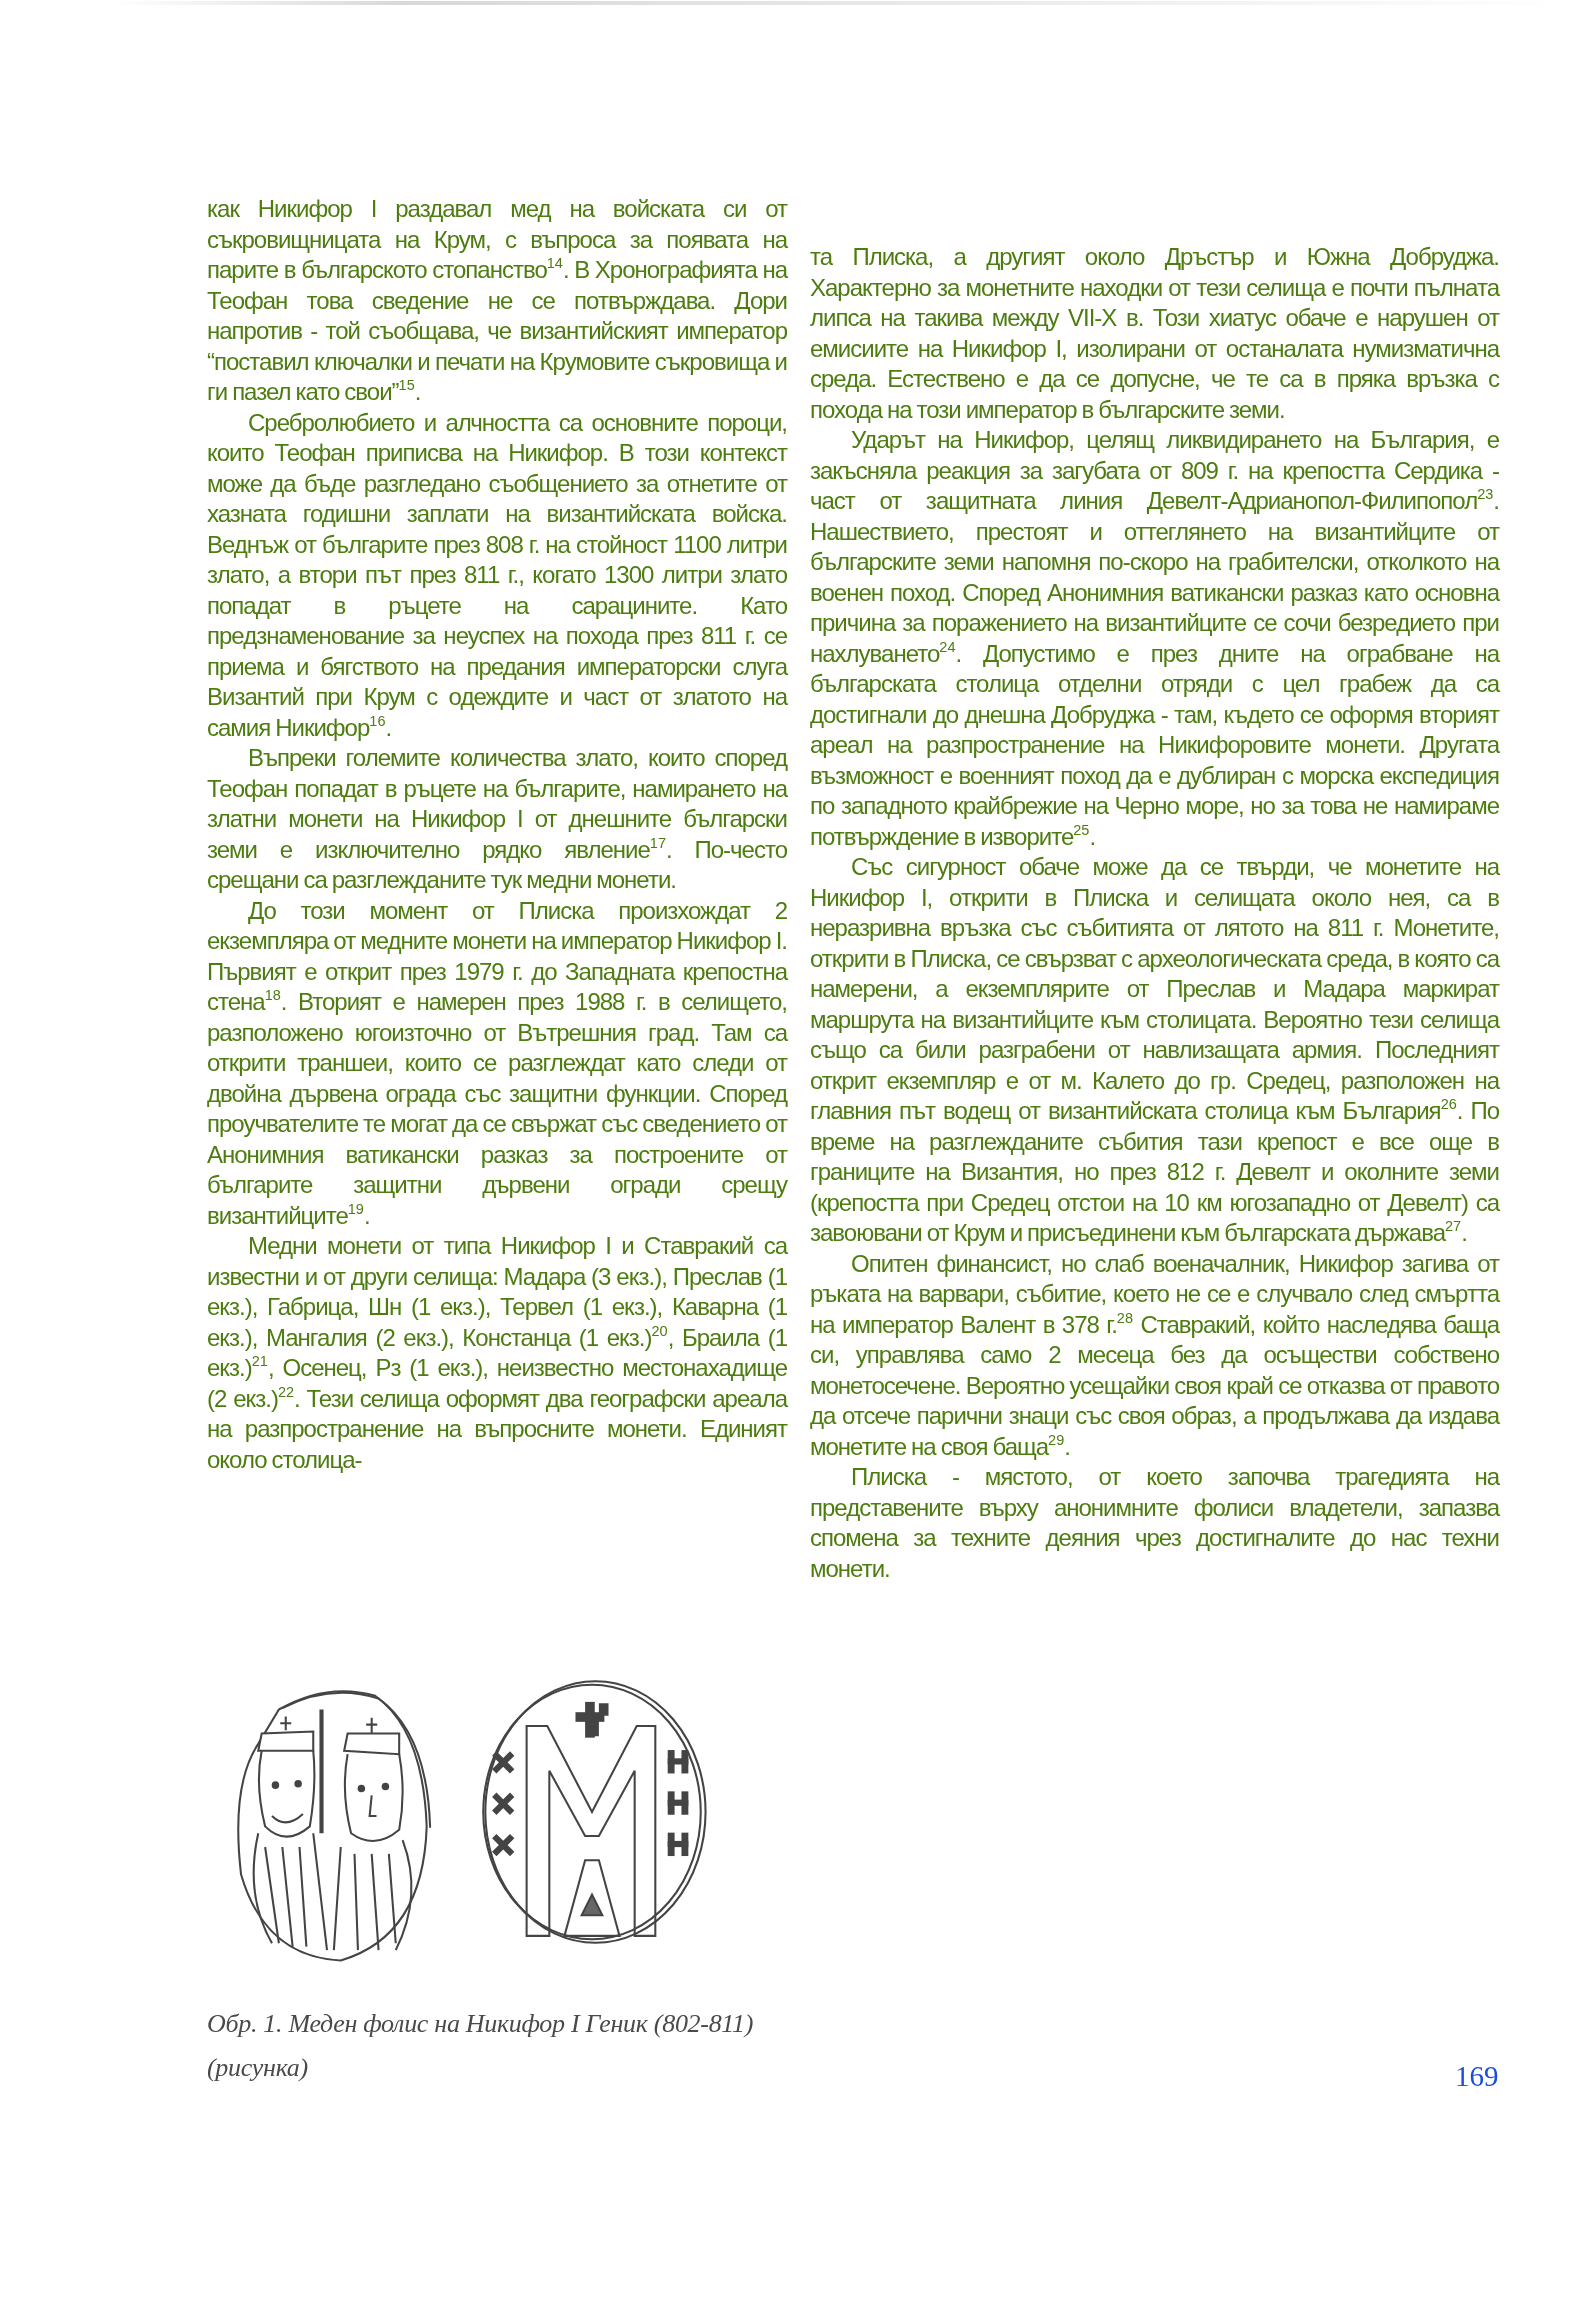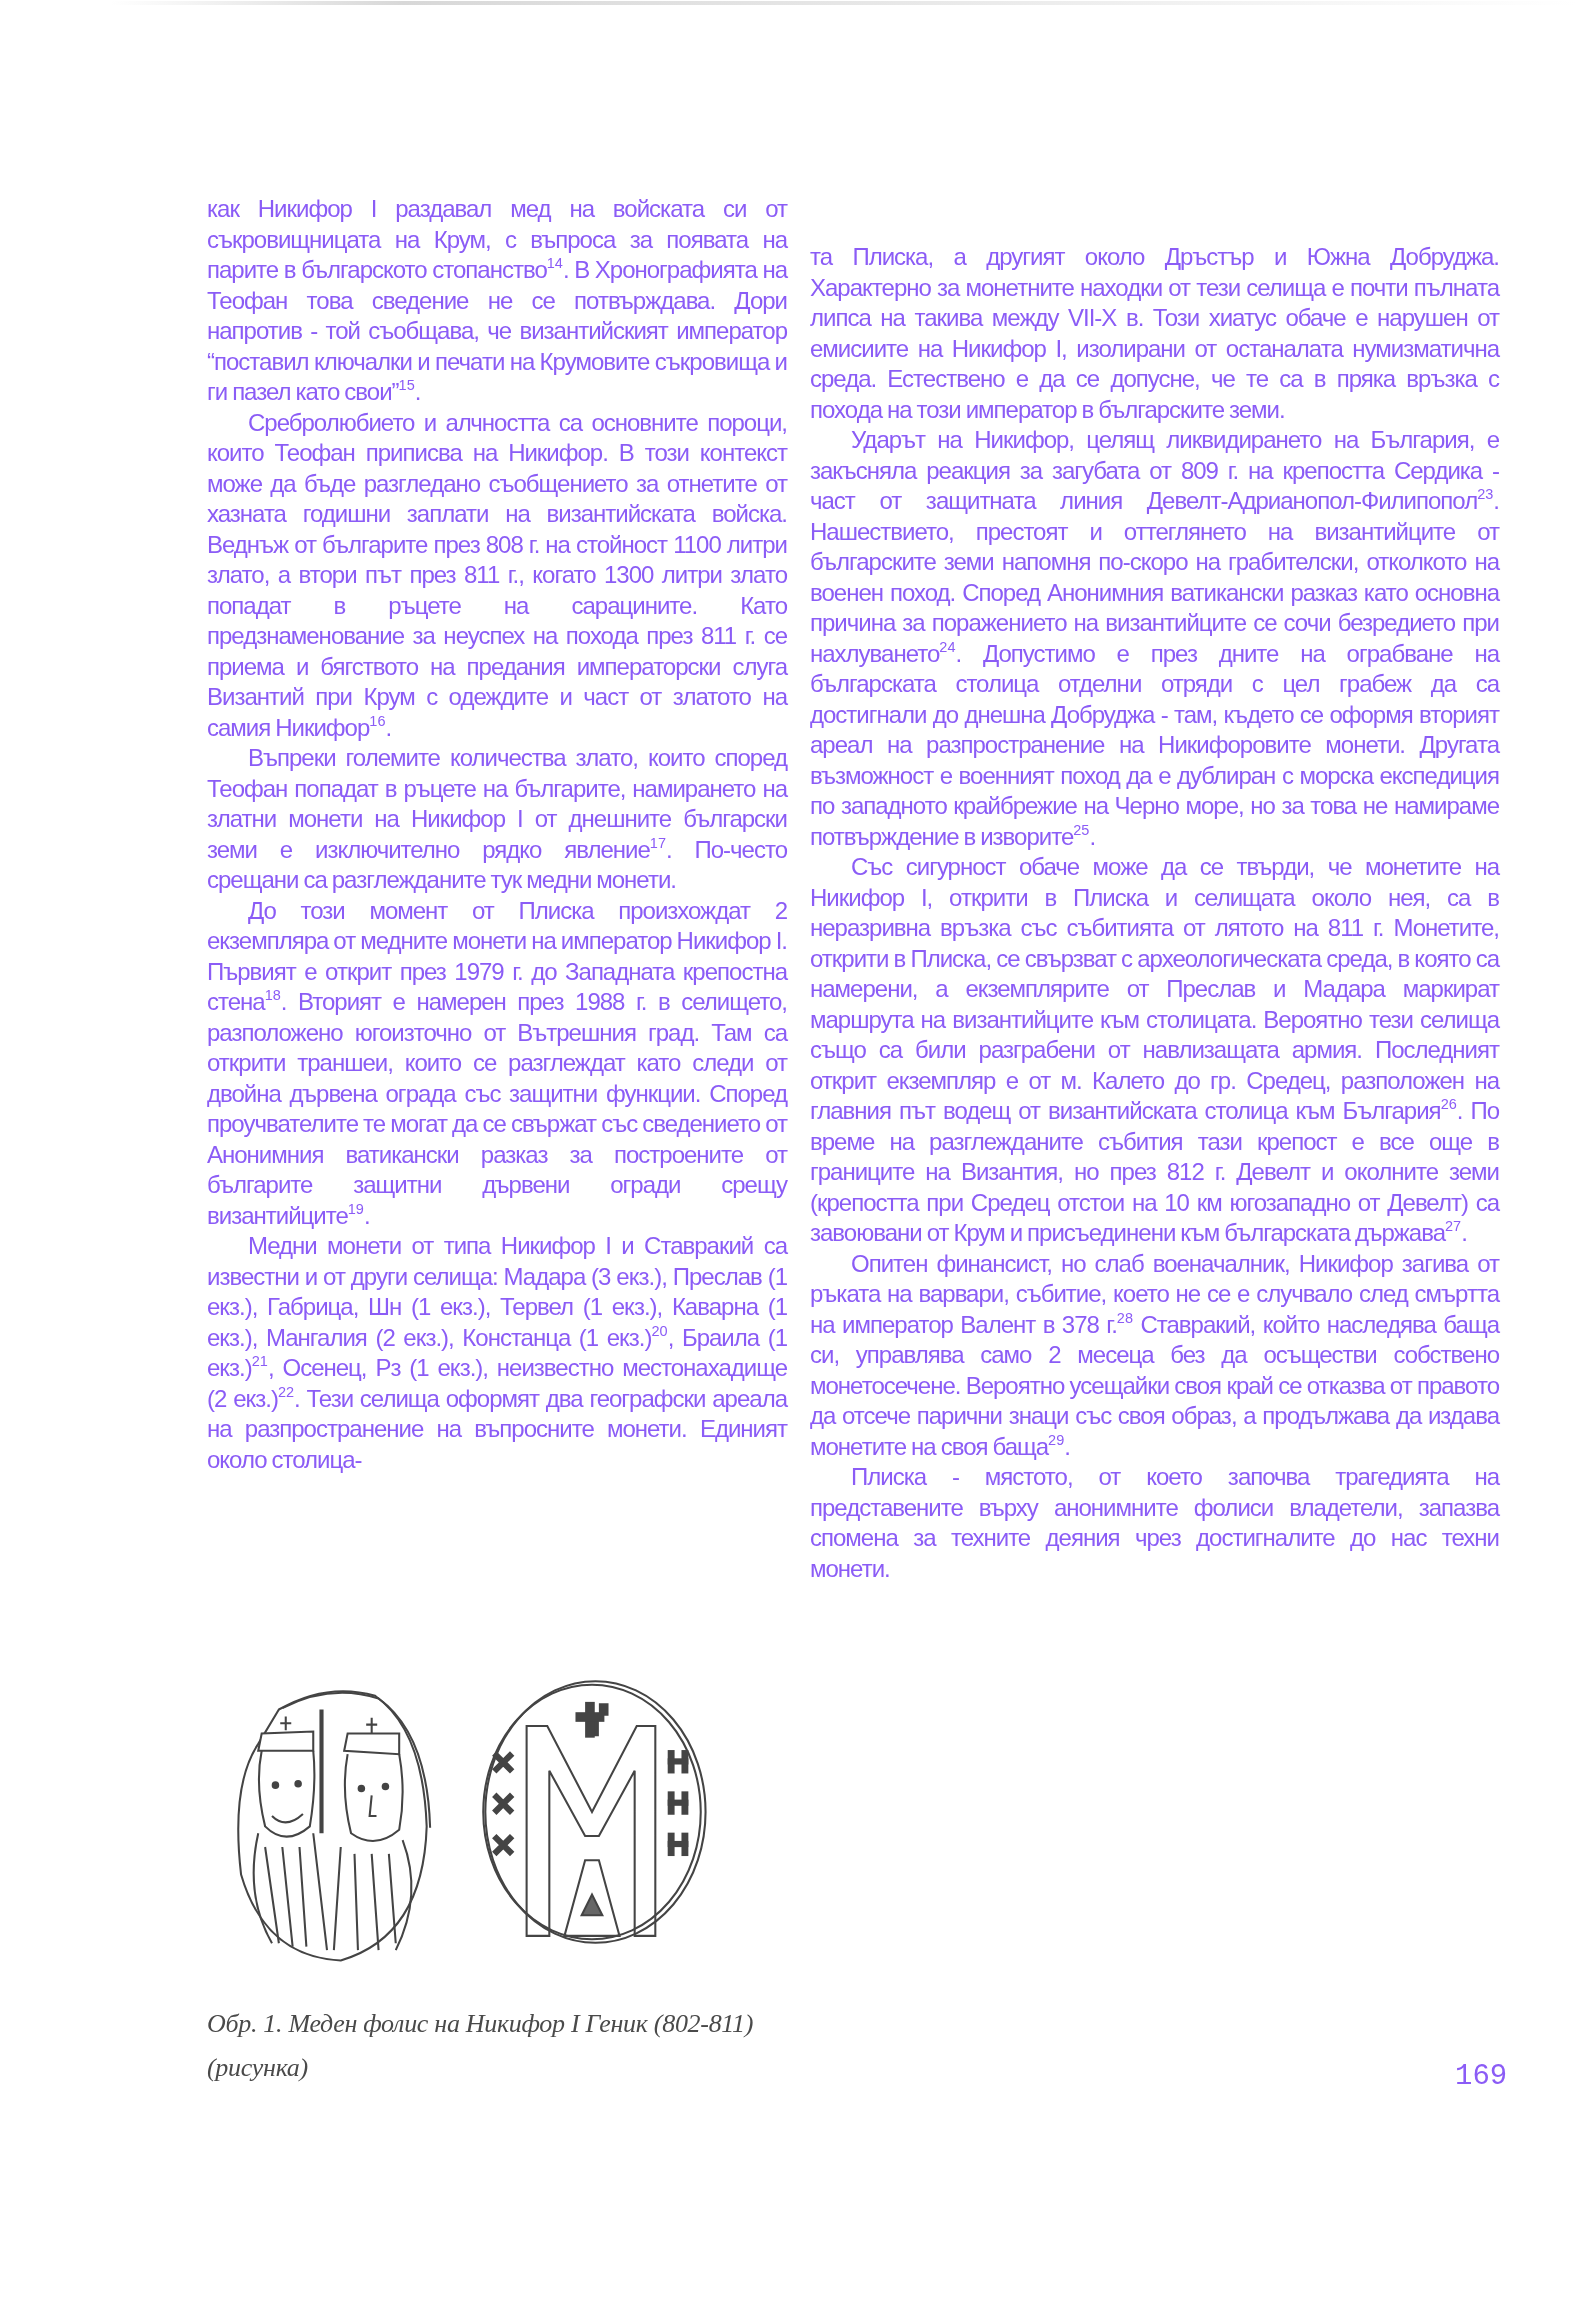"как Никифор I раздавал мед" .col { color: #8b5cf6 -> #4d7c0f }
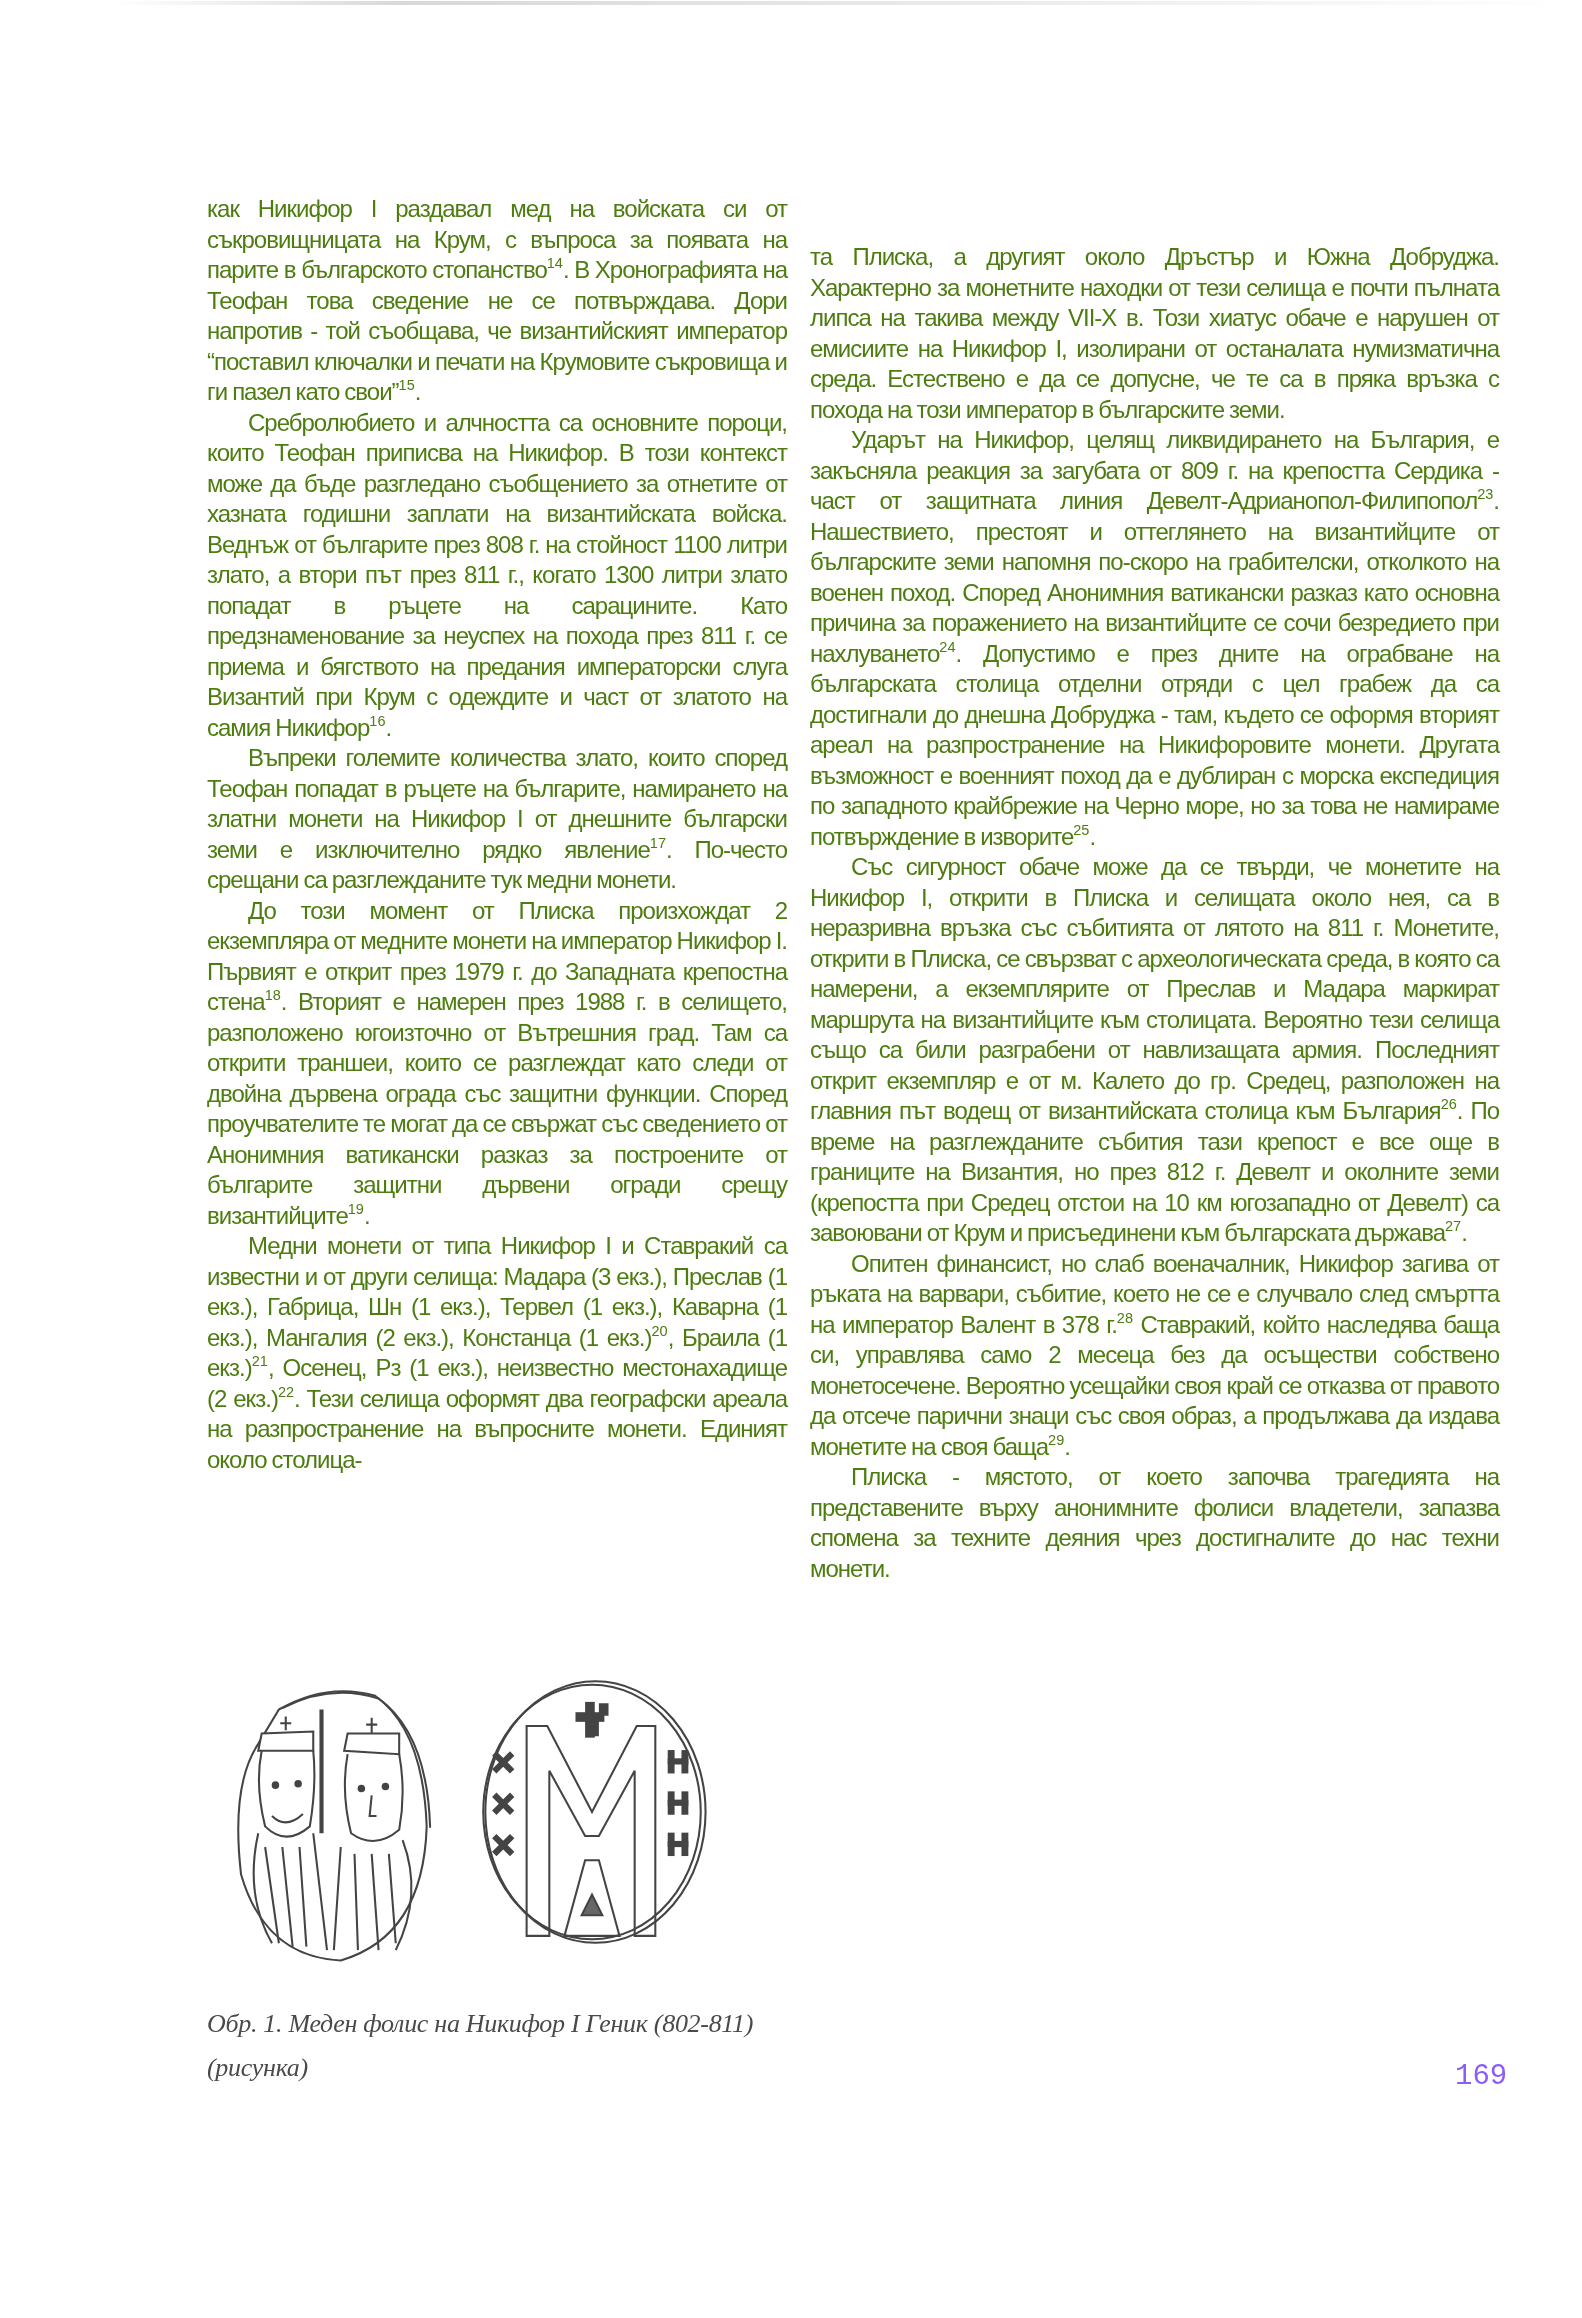"169" .page-number { color: #8b5cf6 -> #1d4ed8; font-family: Liberation Mono, monospace -> Liberation Serif, serif }
